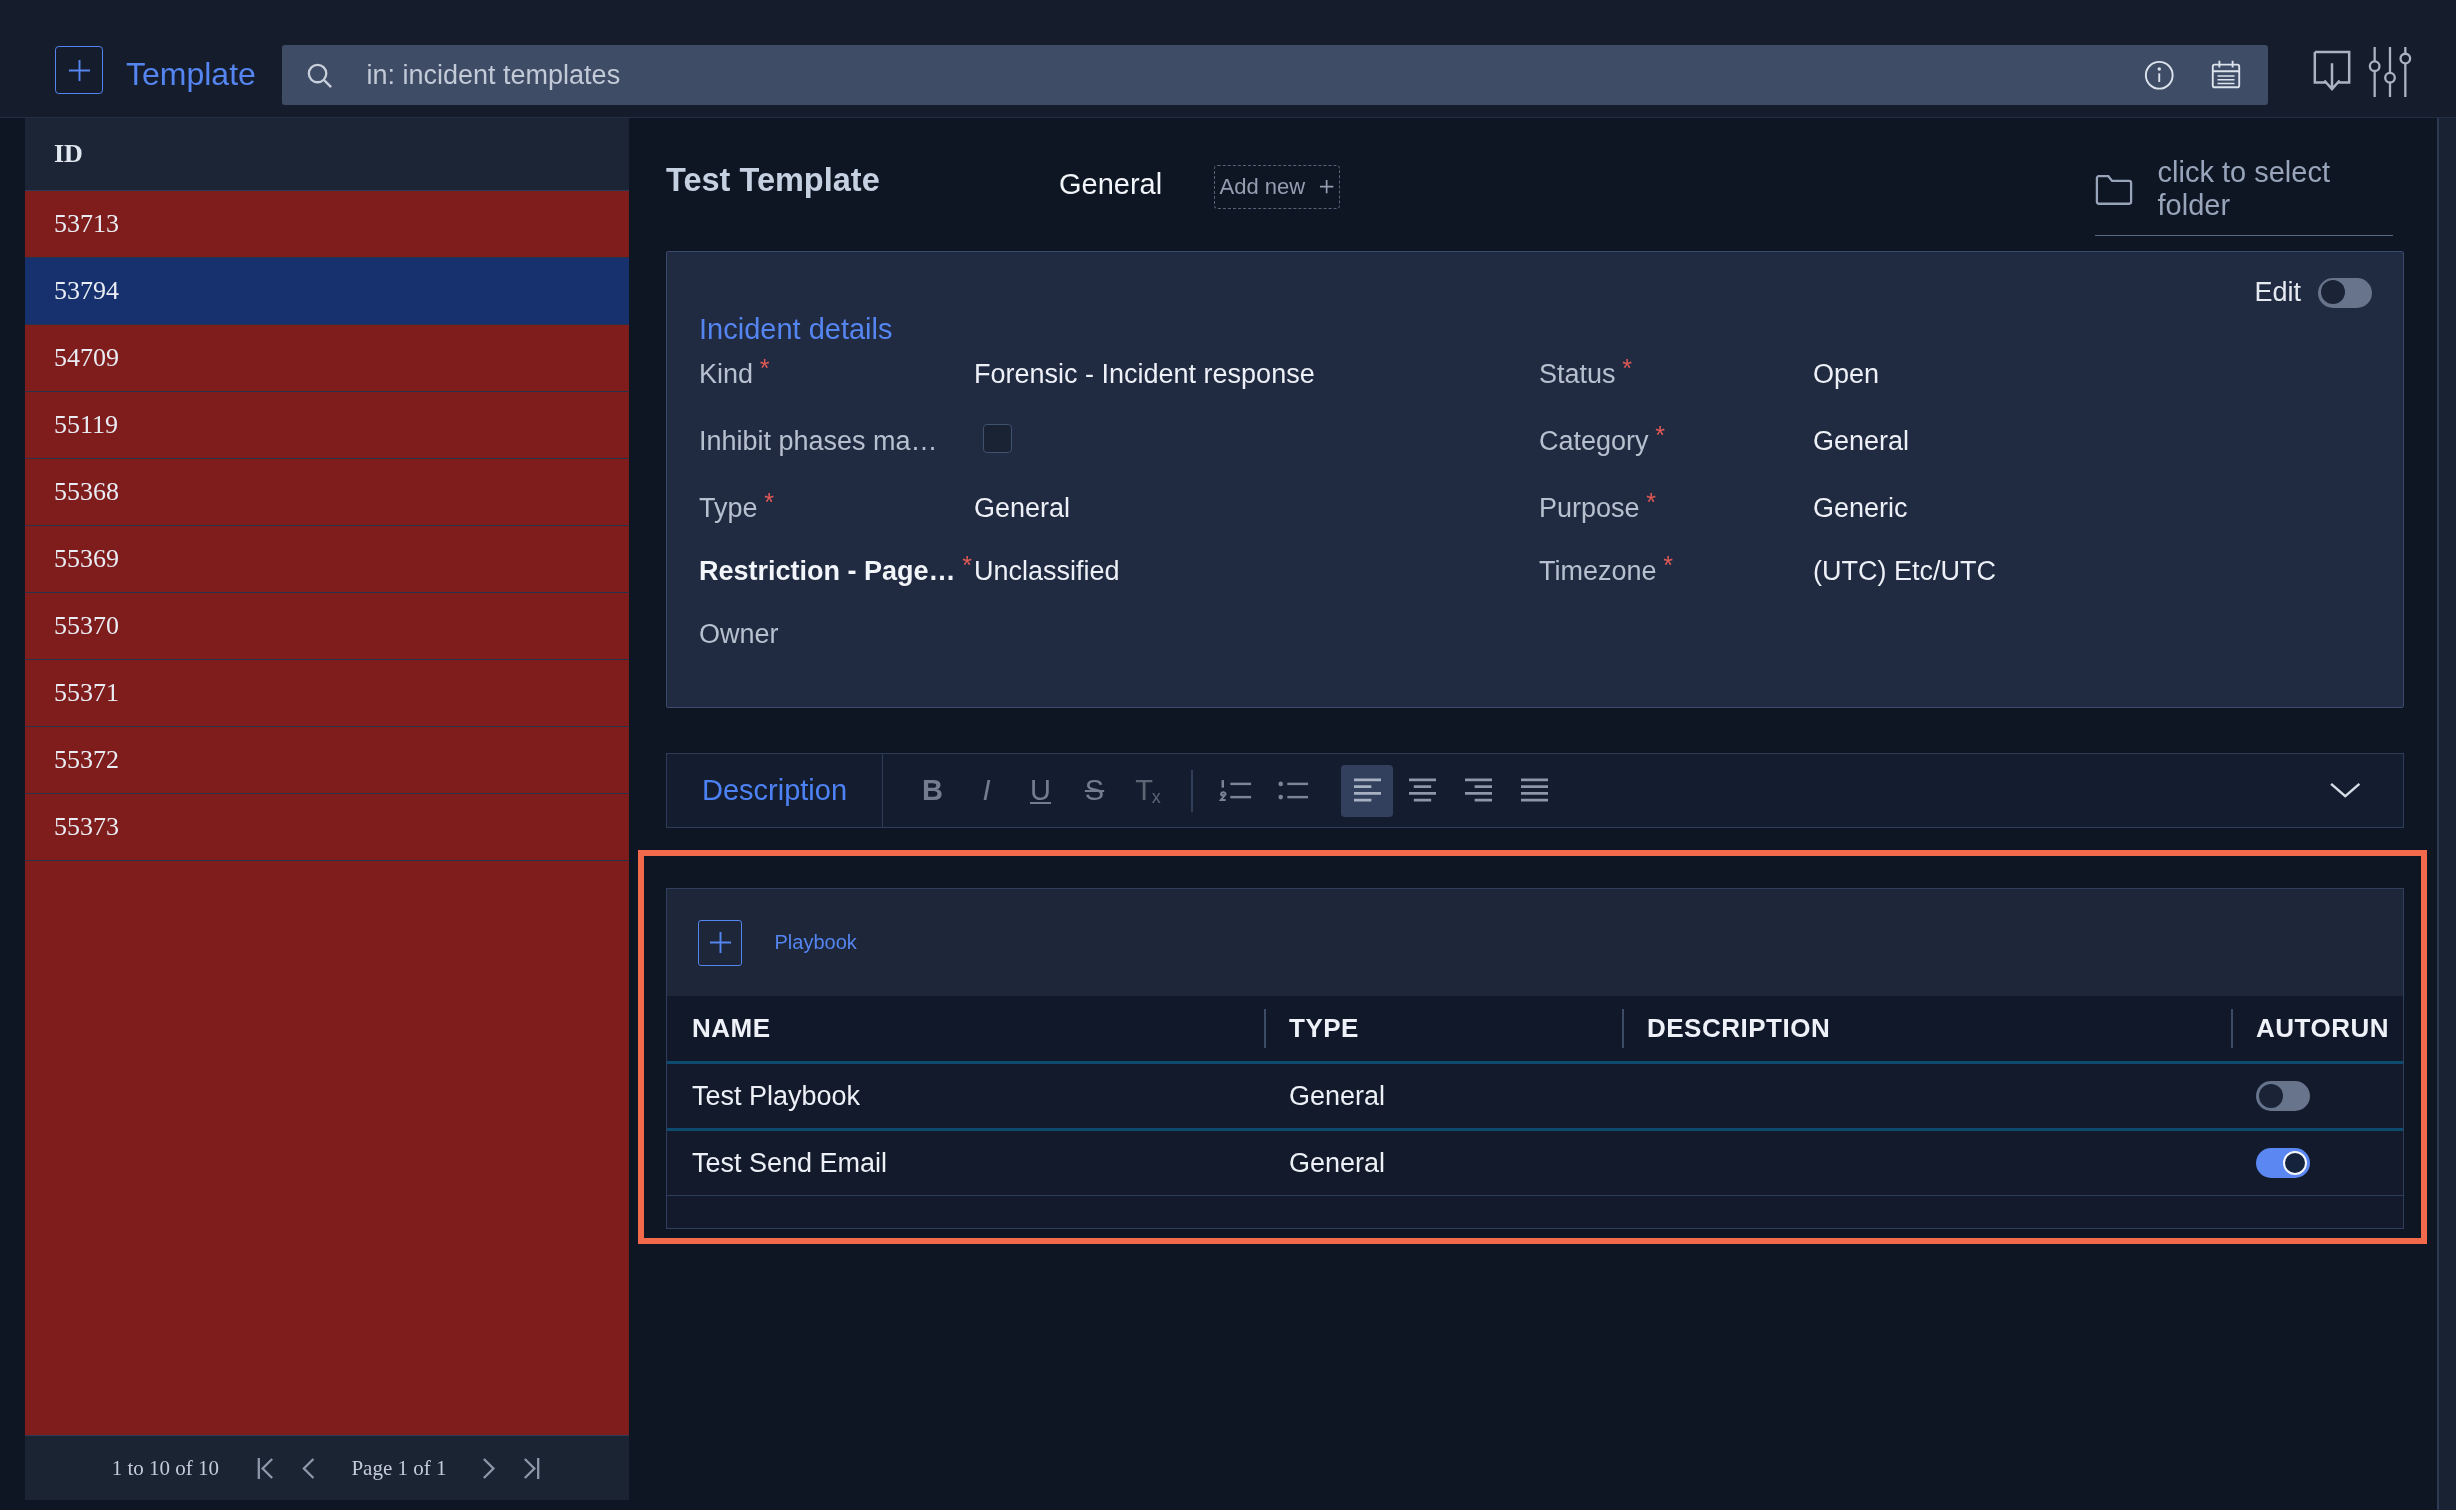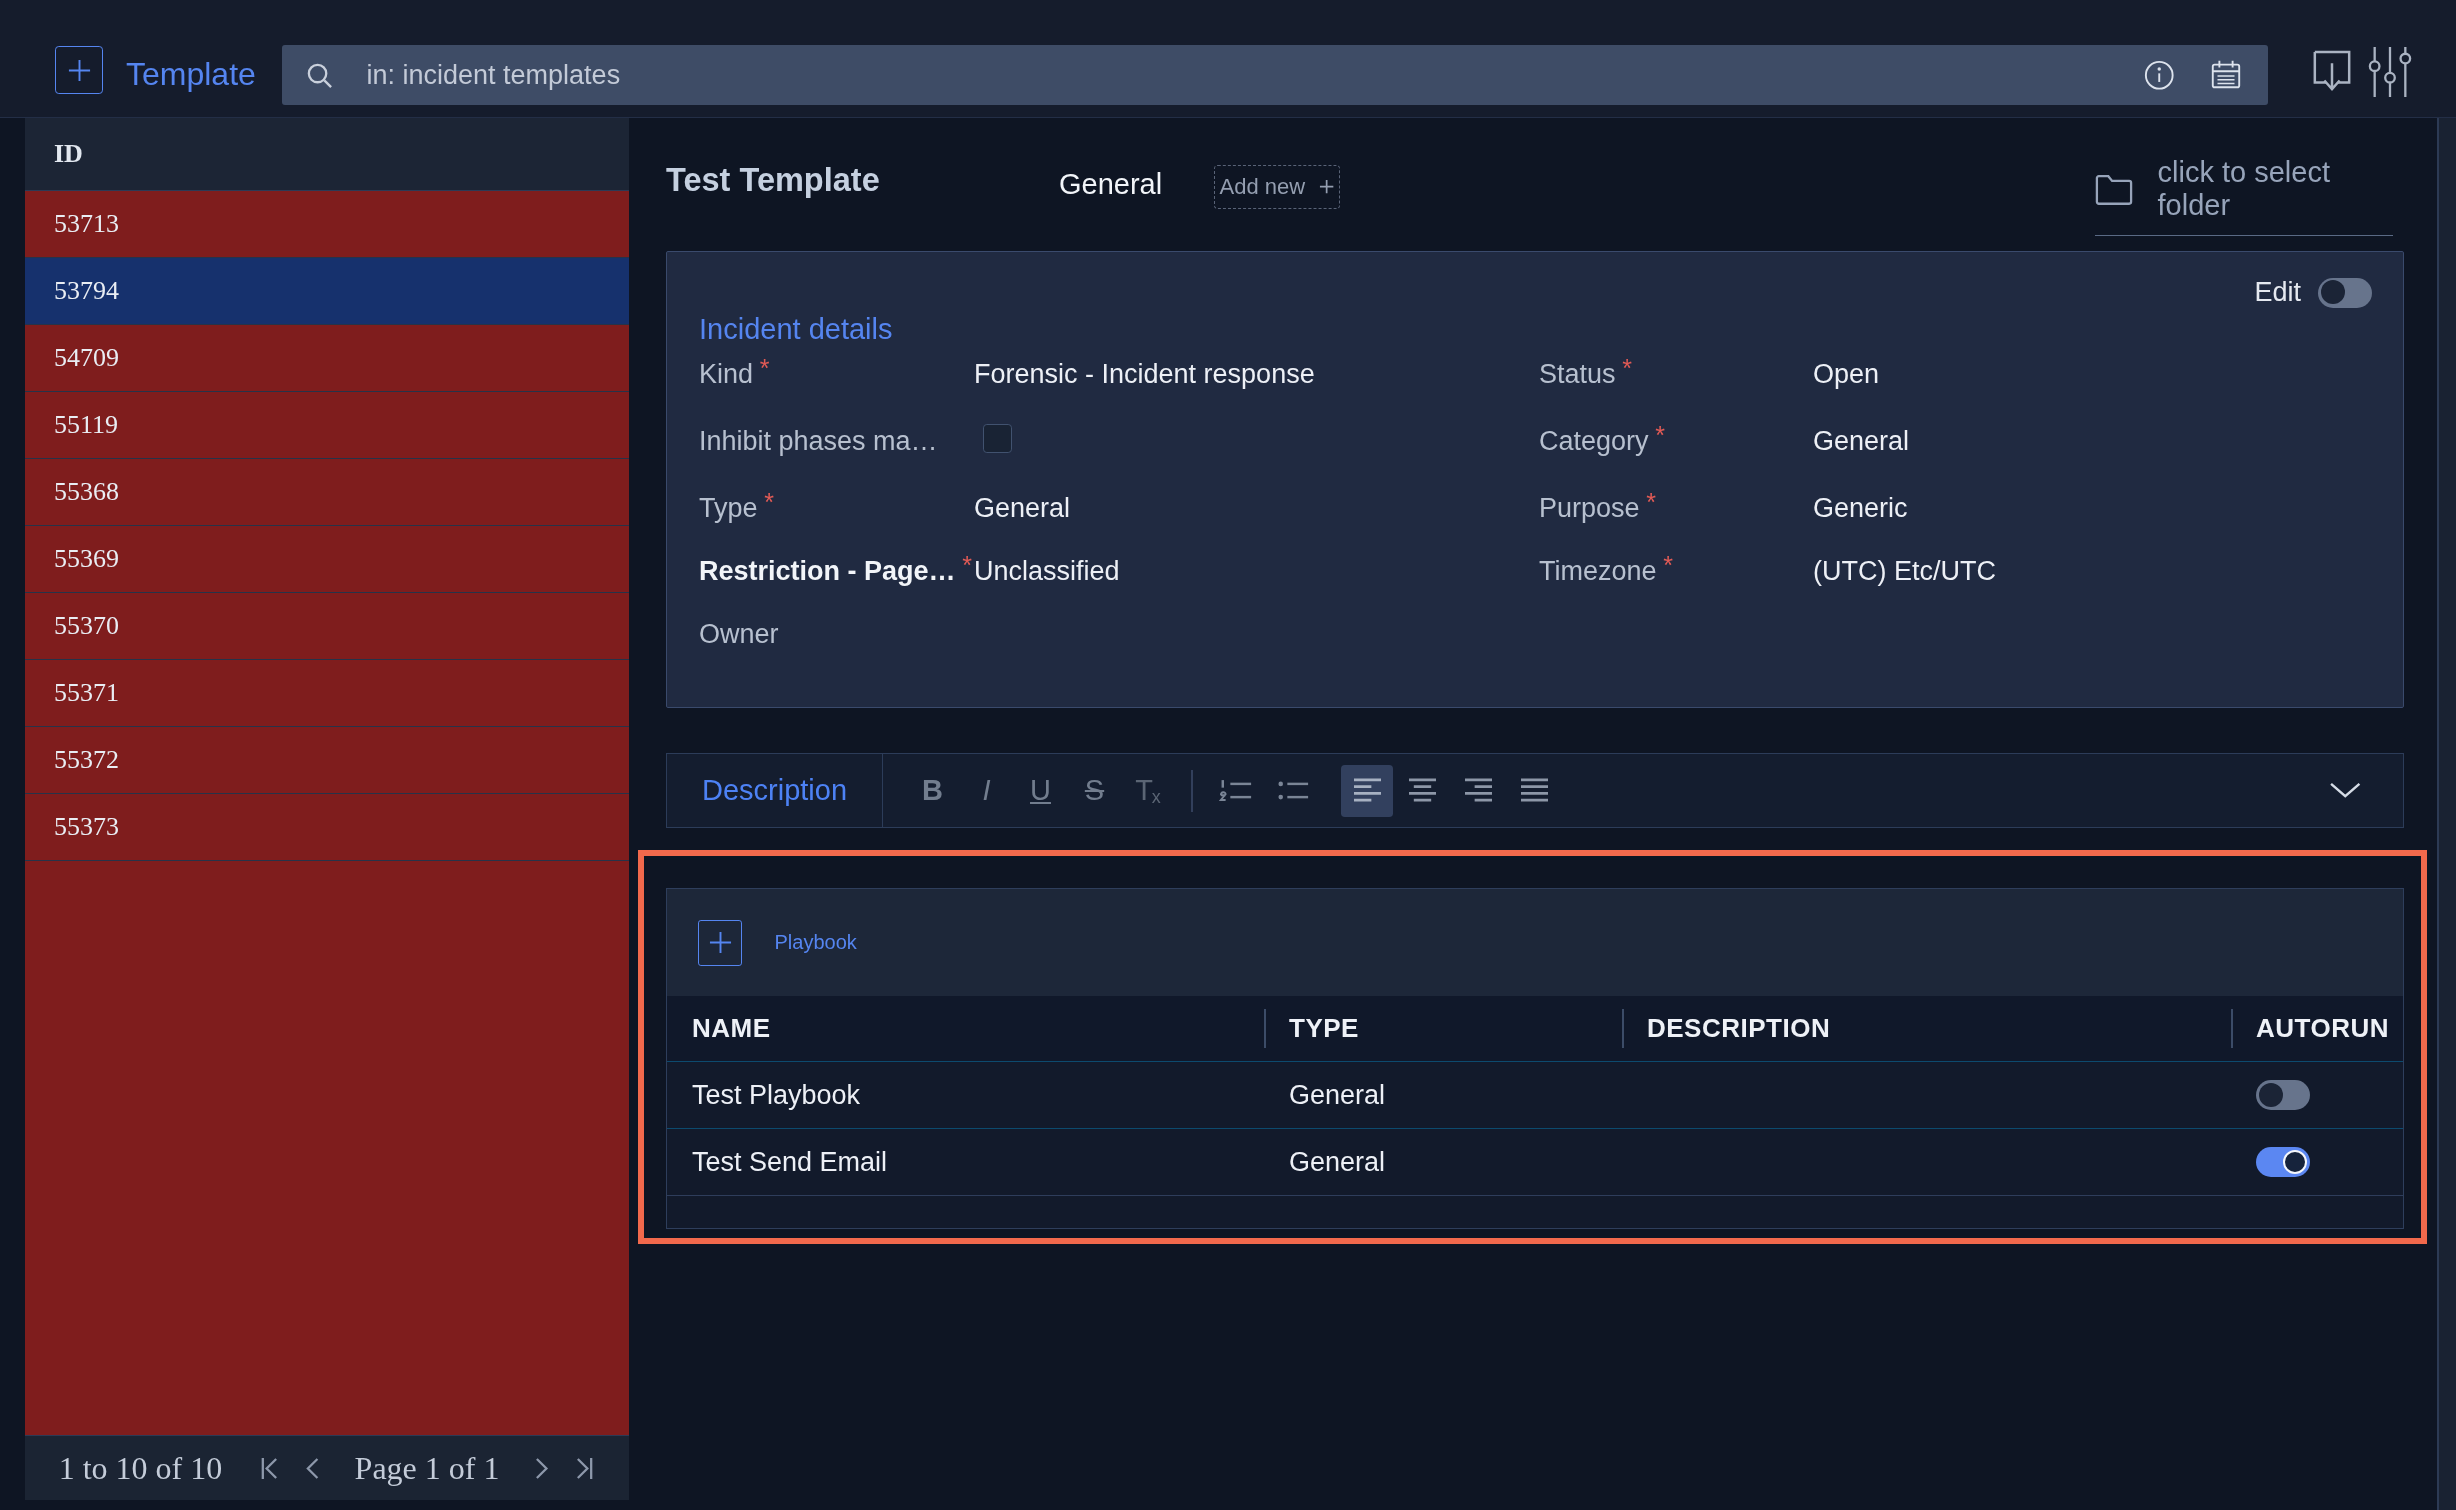"Test Playbook" .pb-row { border-top: 1px solid #0c4a6e -> 3px solid #0c4a6e }
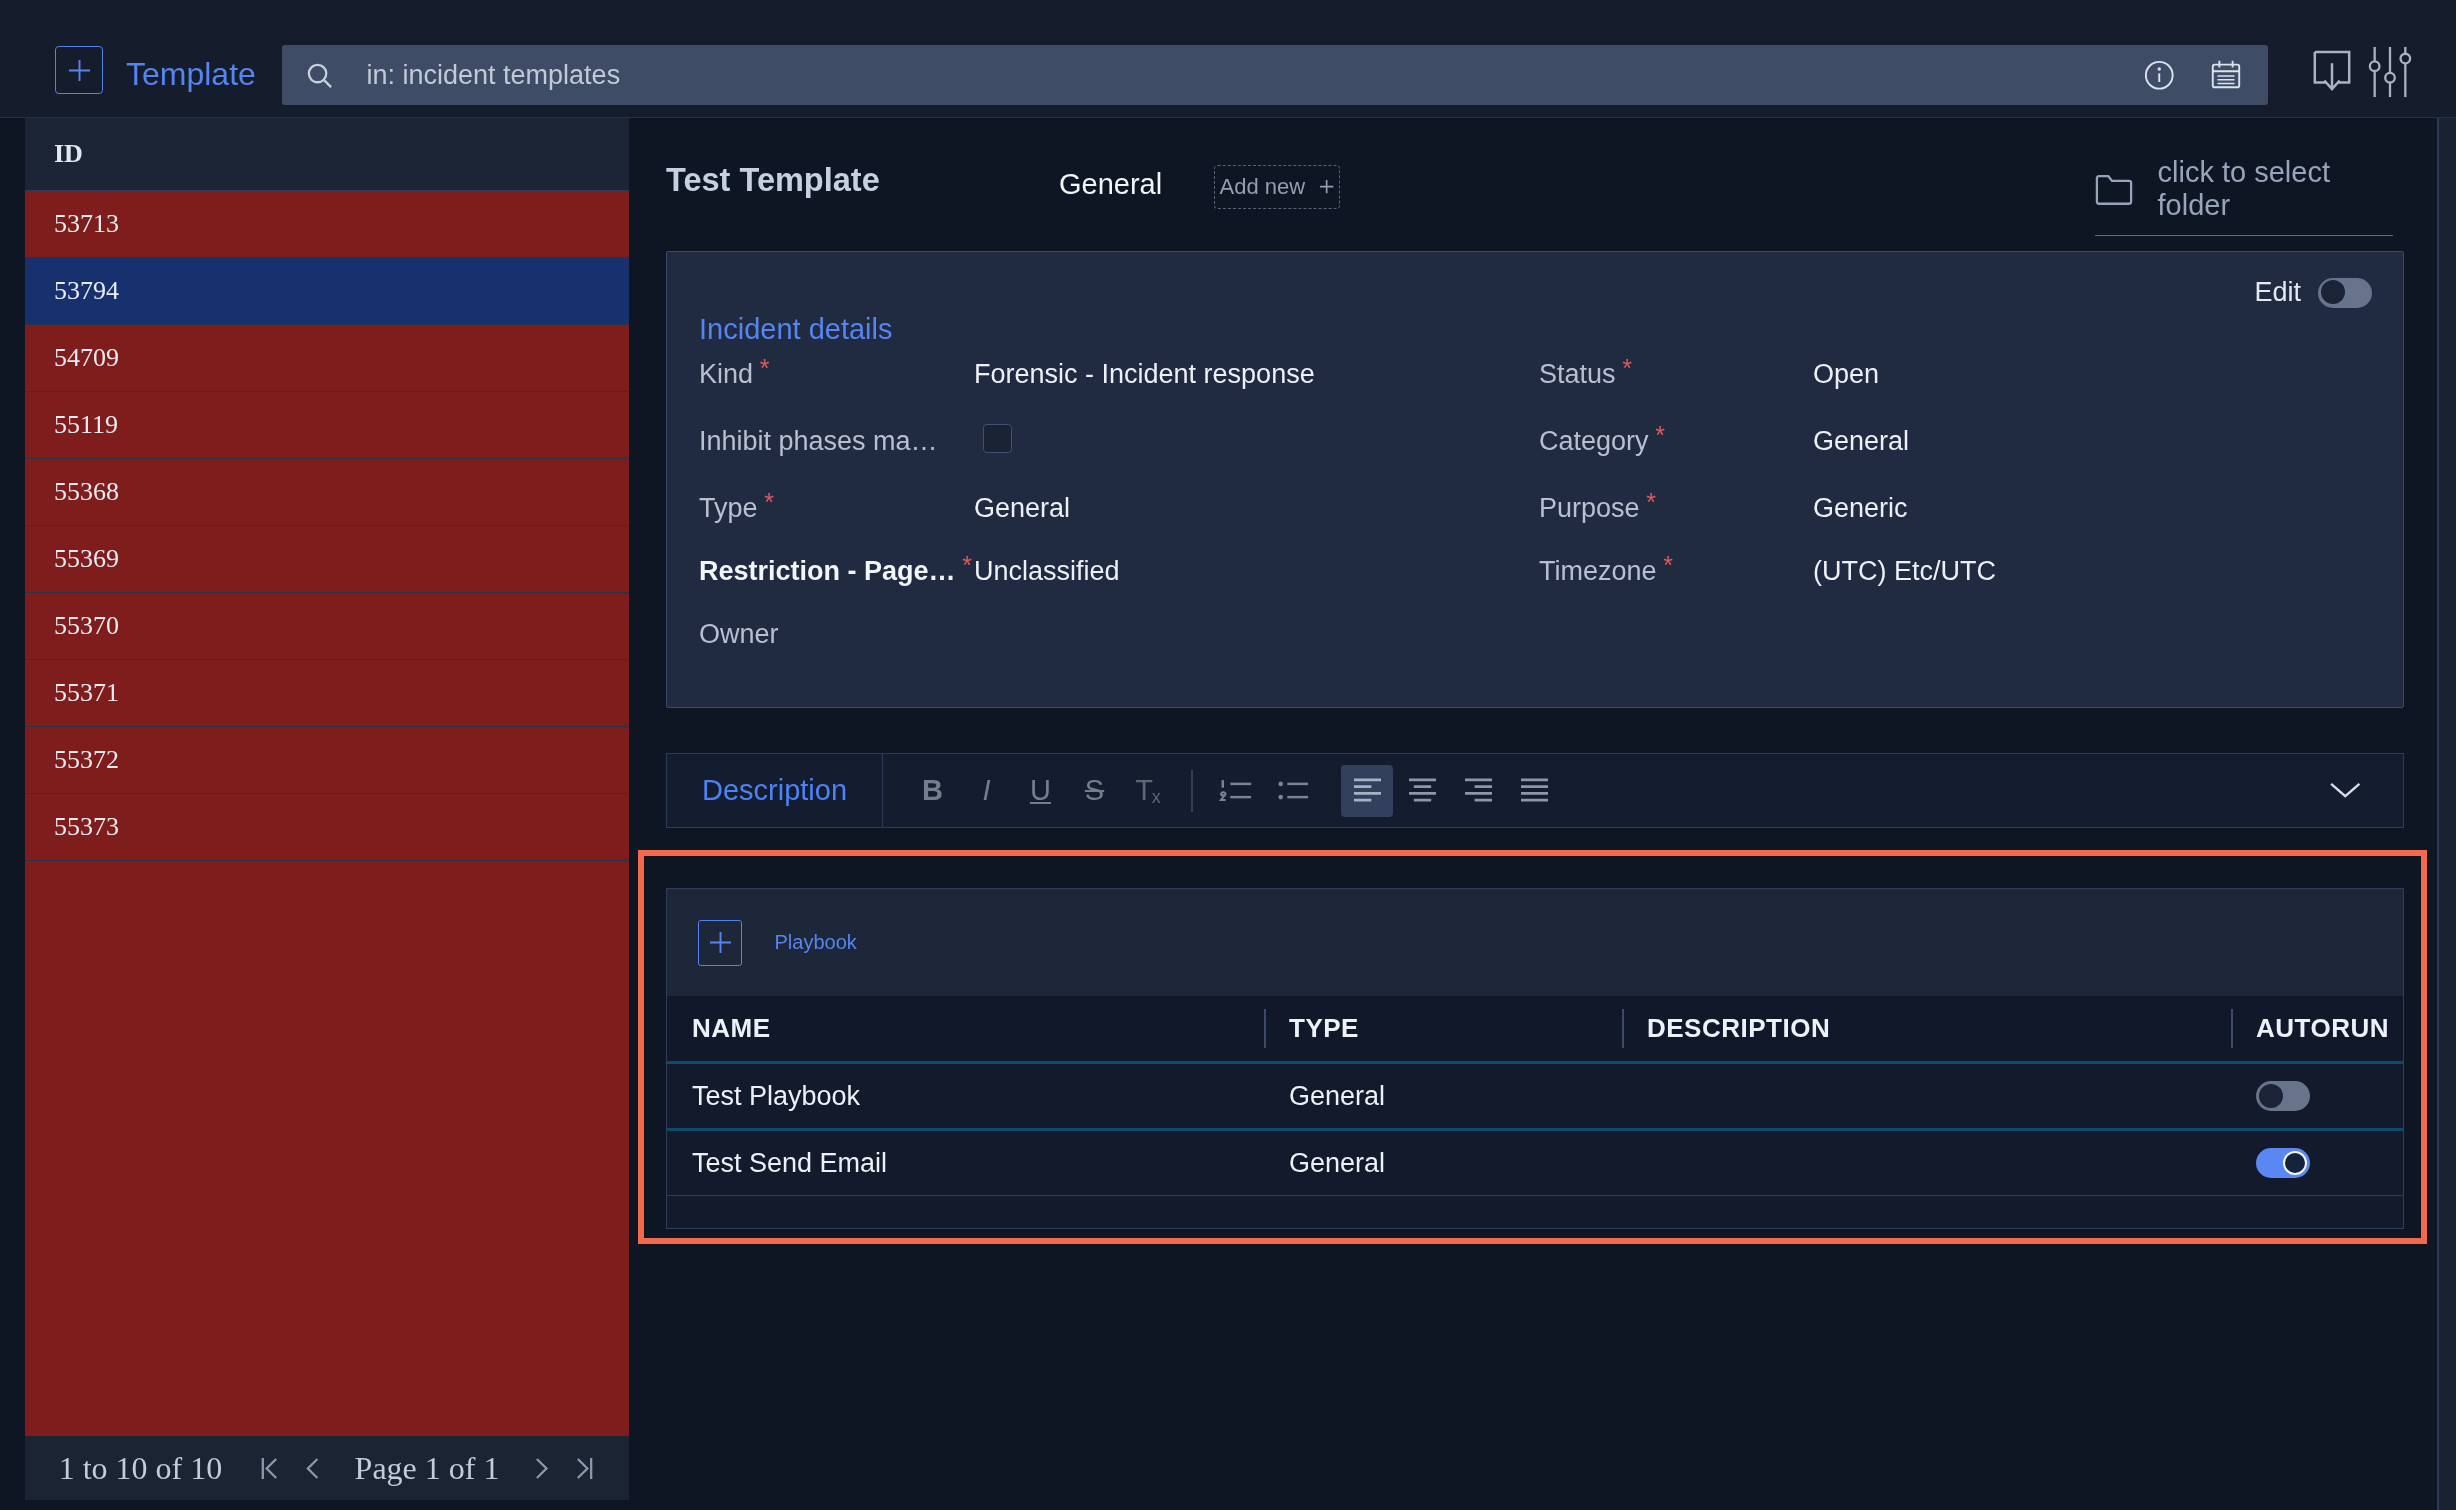"1 to 10 of 10" .sb-pagination { font-size: 32px -> 21px }
